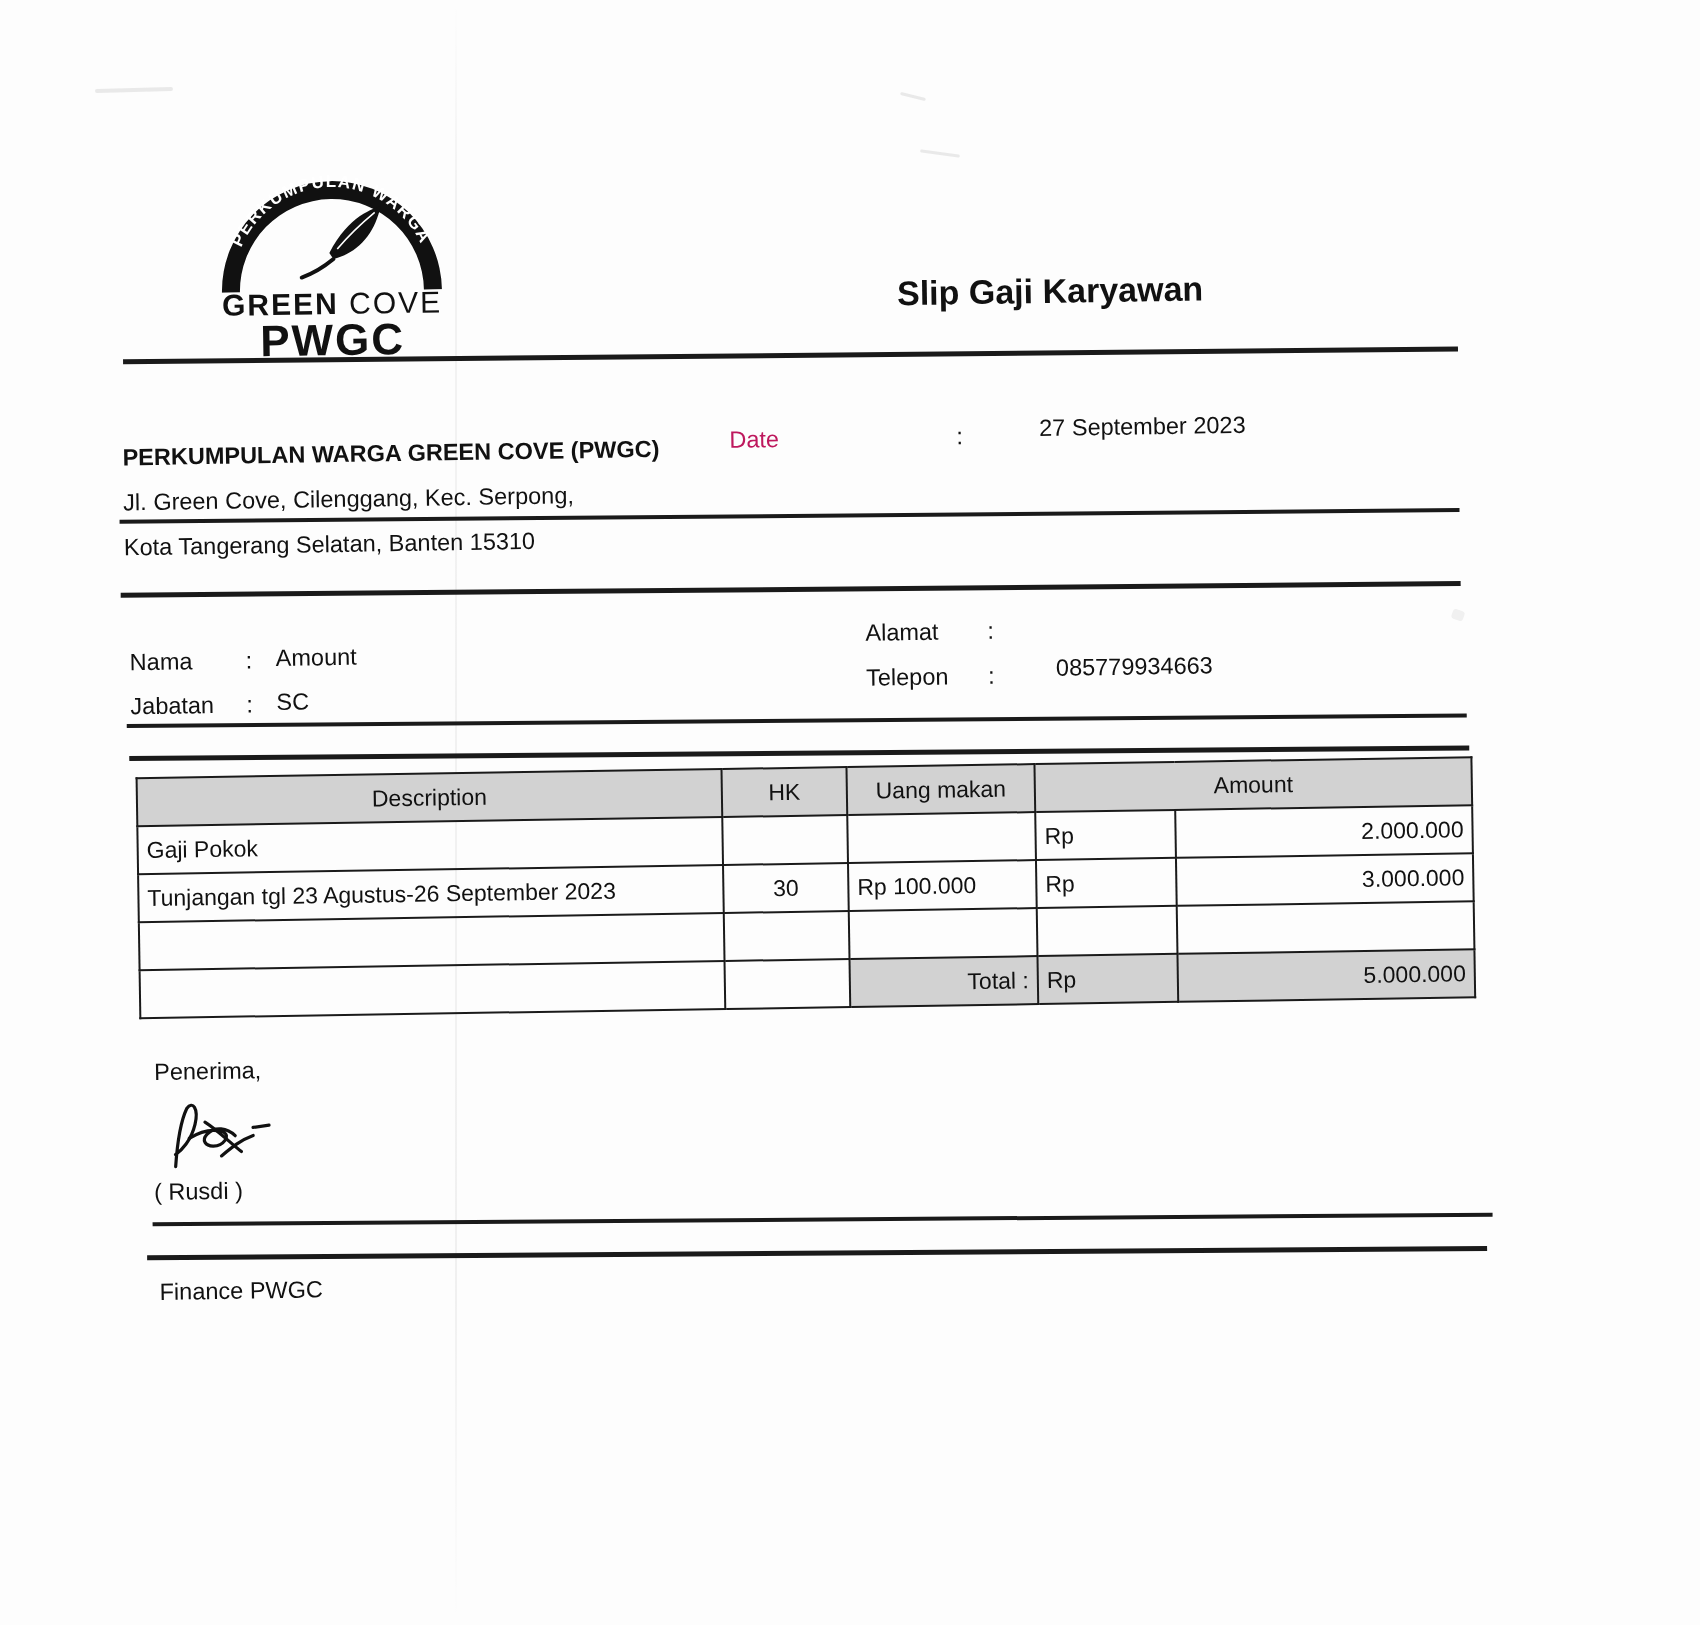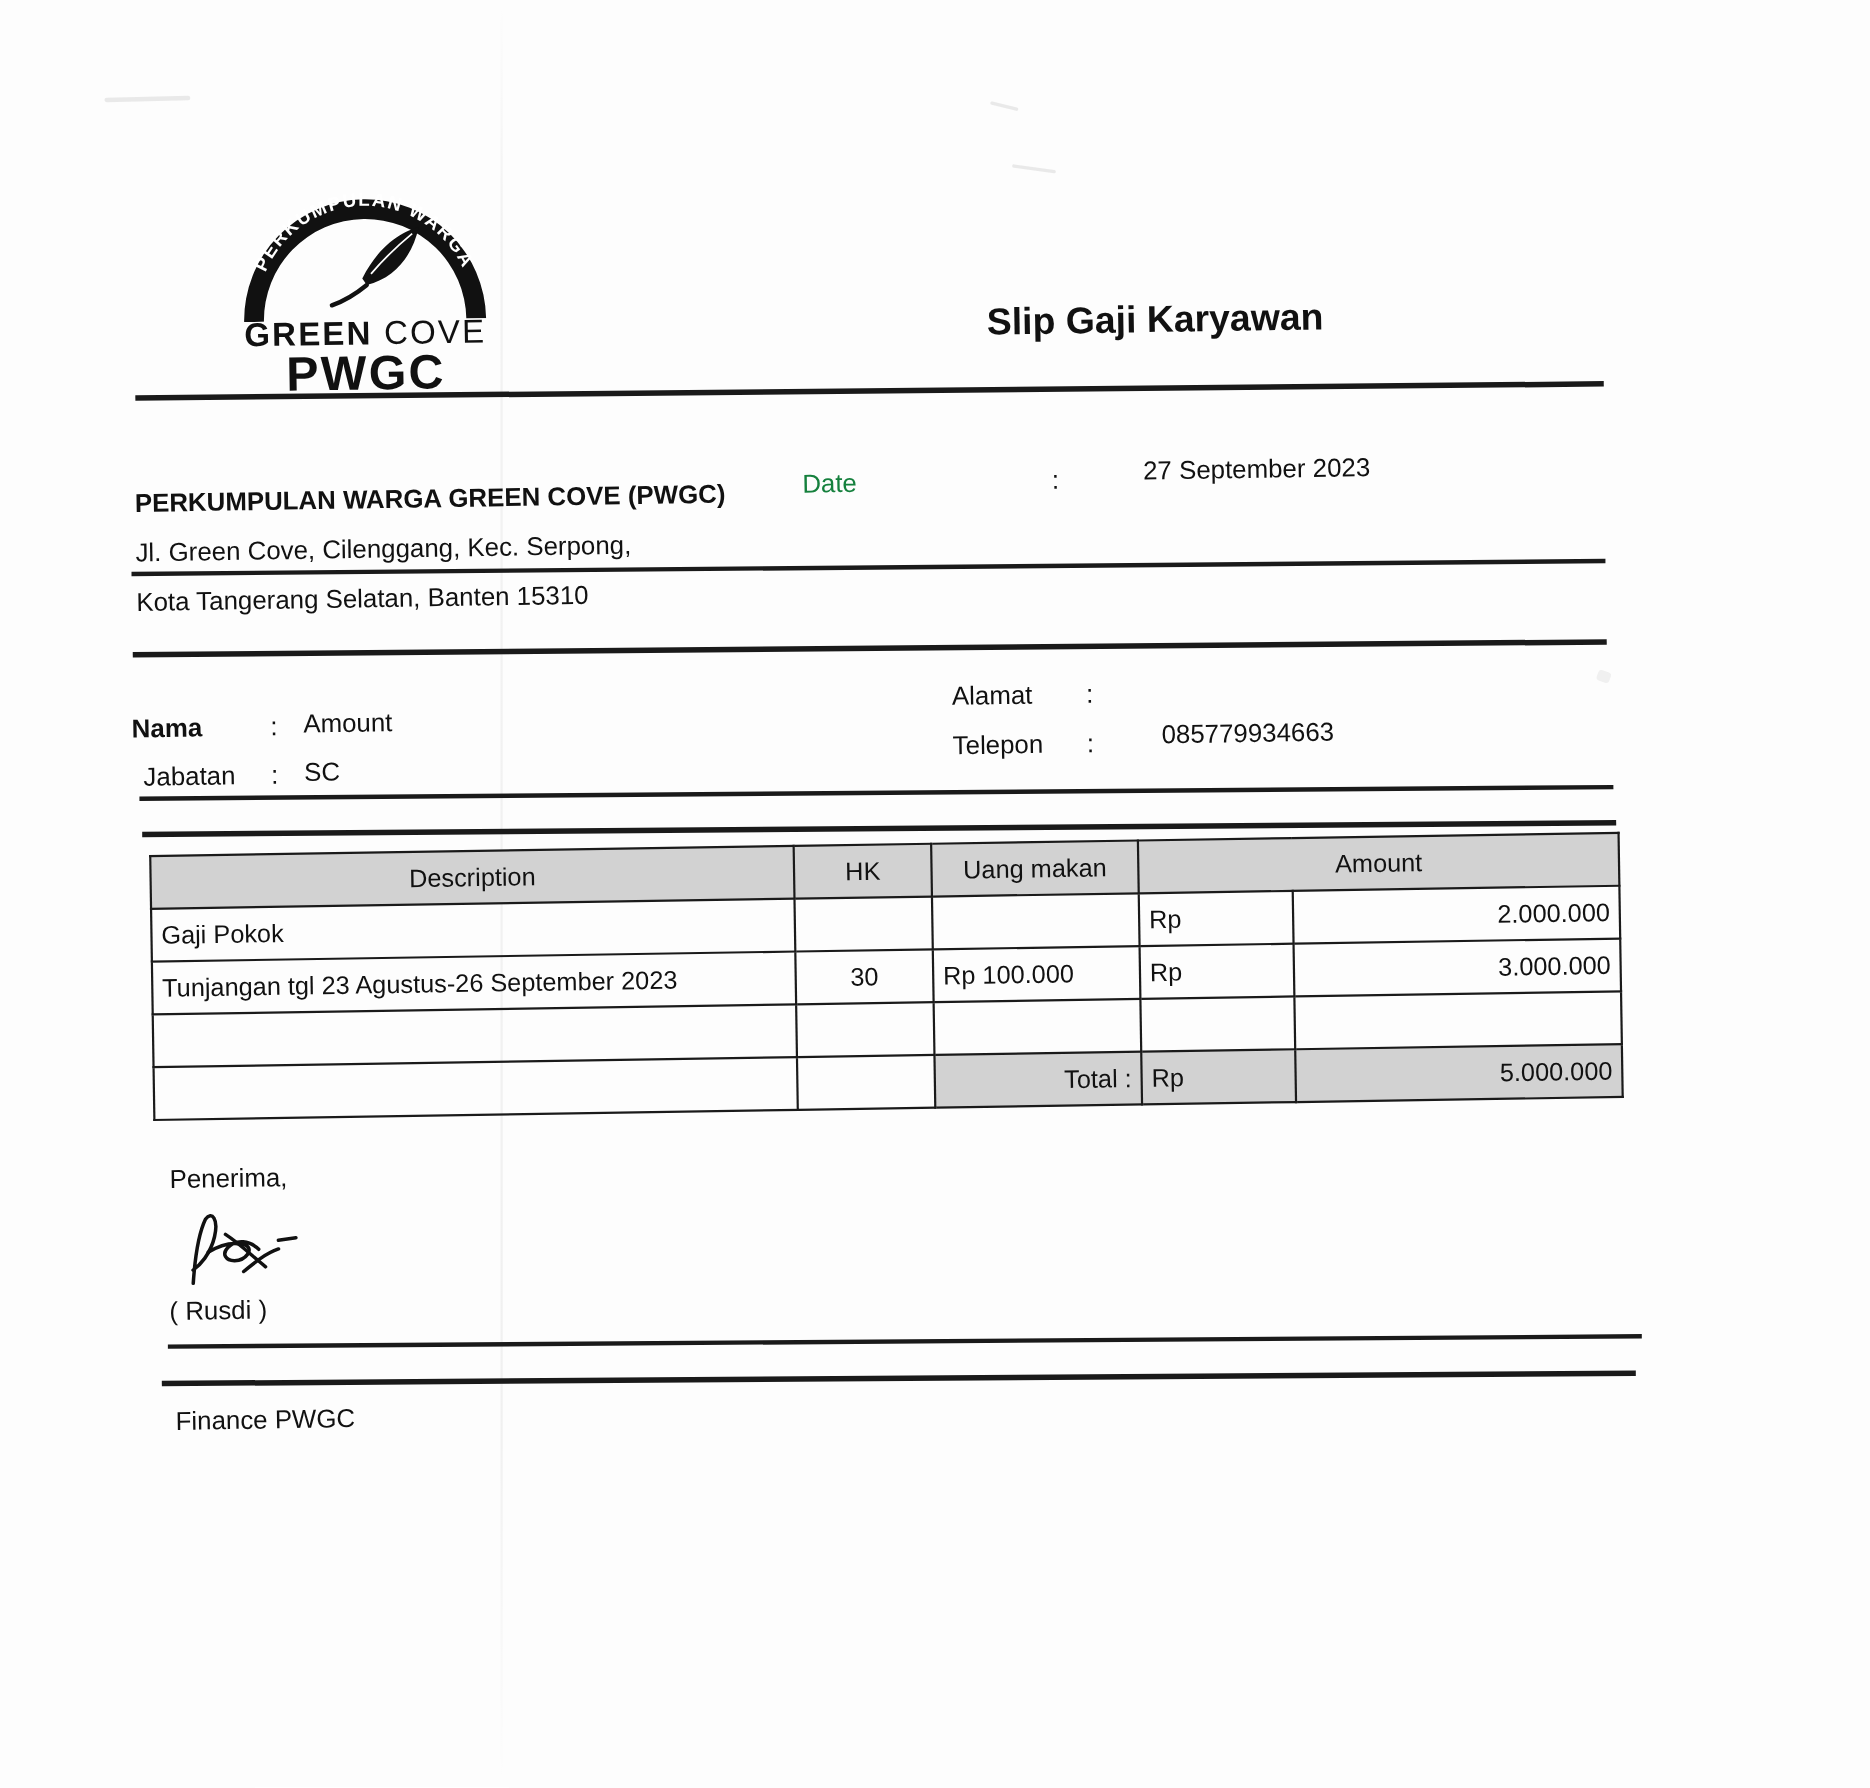"Date" .date-label { color: #15803d -> #be185d }
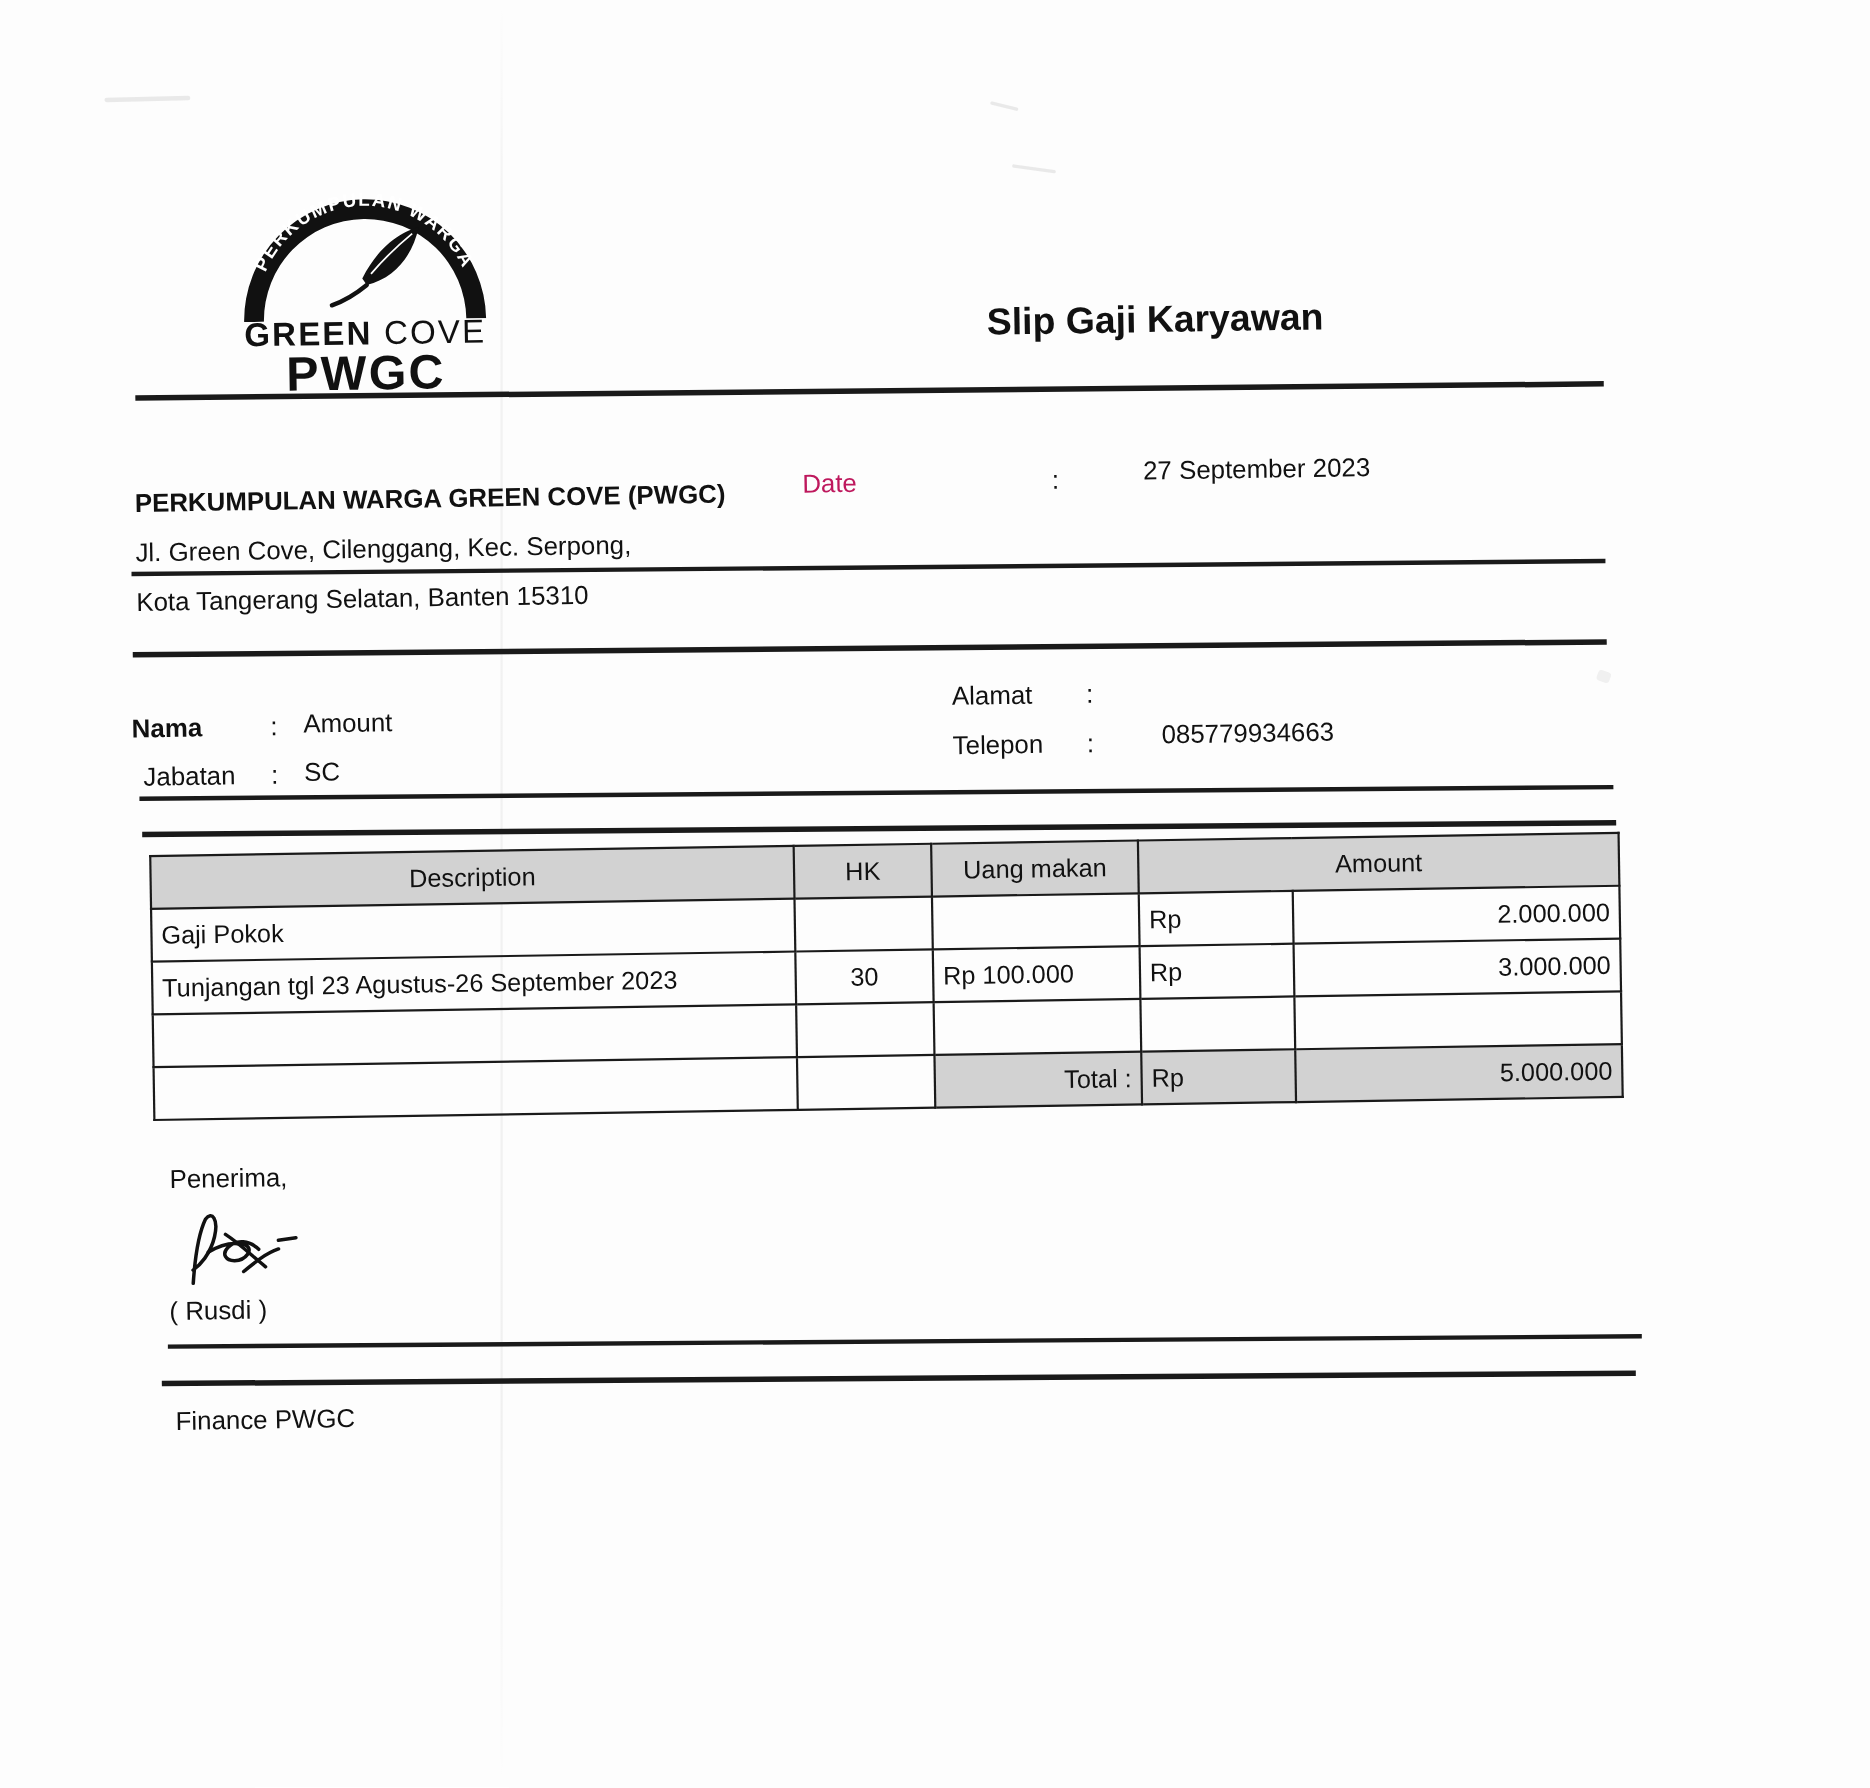"Nama" .nama-label { font-weight: bold -> none; left: 122px -> 132px }
